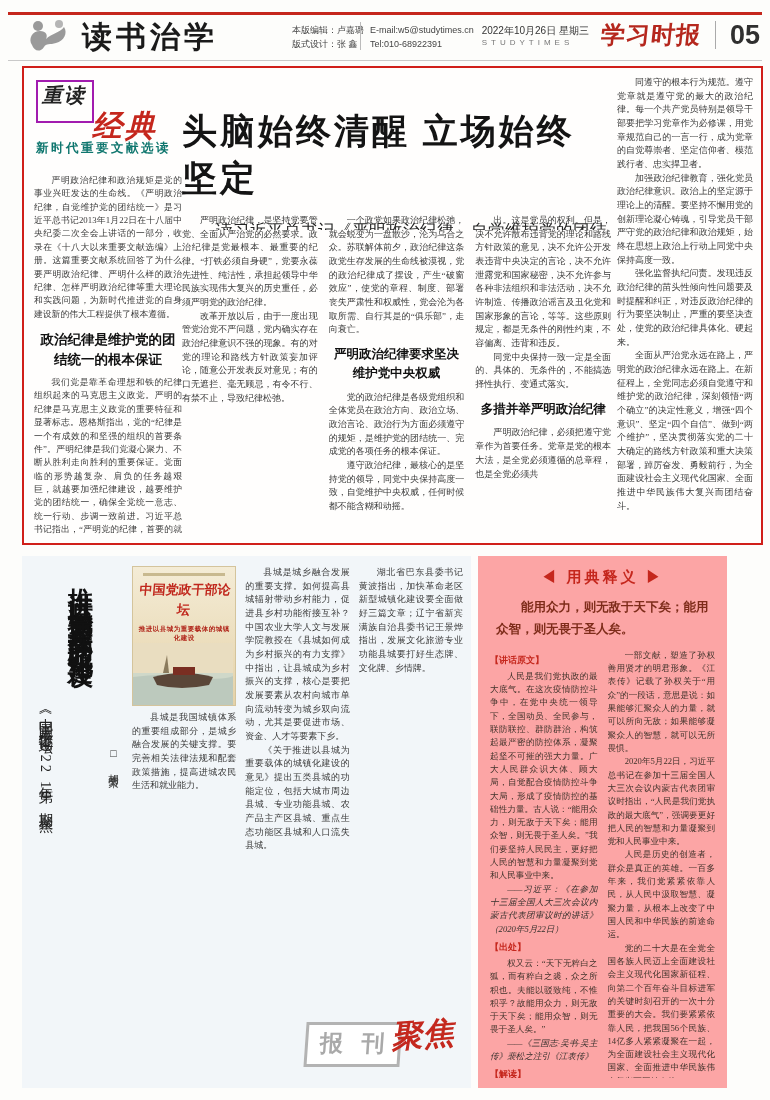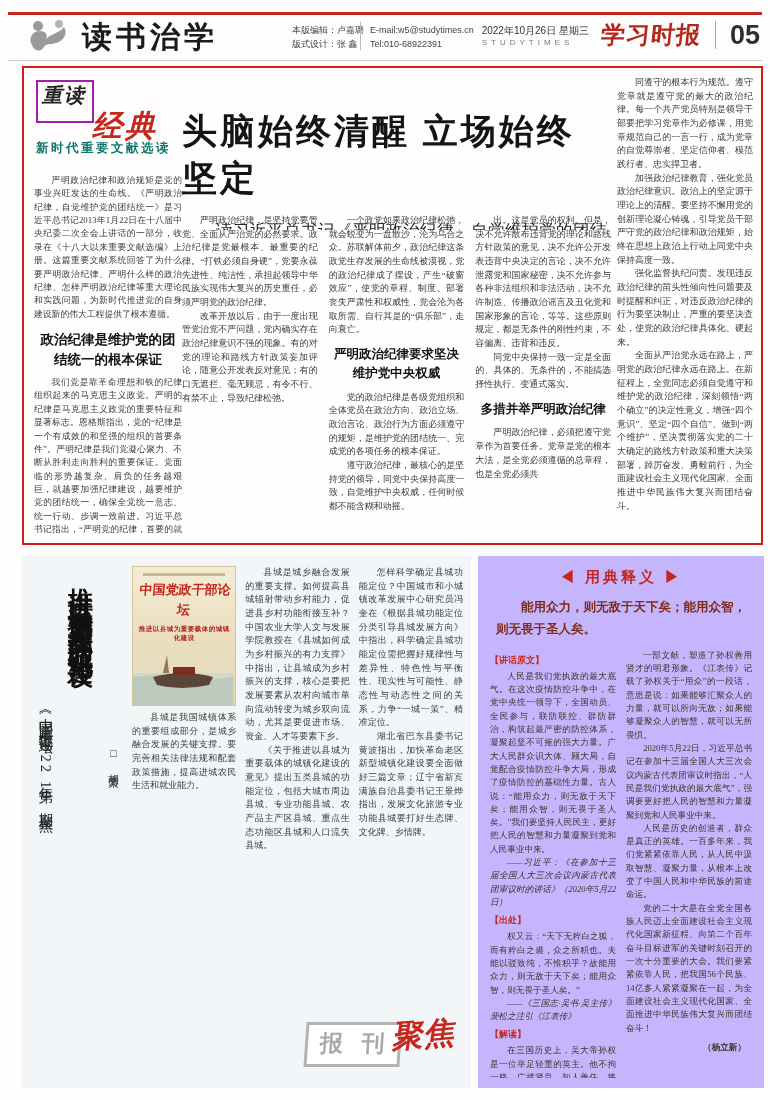"怎样科学确定县城功能定位？中国城市和小城镇改革发展中心研究员冯奎在《根据县城功能" p { html: <p>怎样科学确定县城功能定位？中国城市和小城镇改革发展中心研究员冯奎在《根据县城功能定位分类引导县城发展方向》中指出，科学确定县城功能定位需把握好规律性与差异性、特色性与平衡性、现实性与可能性、静态性与动态性之间的关系，力争“一城一策”、精准定位。</p> -> none }
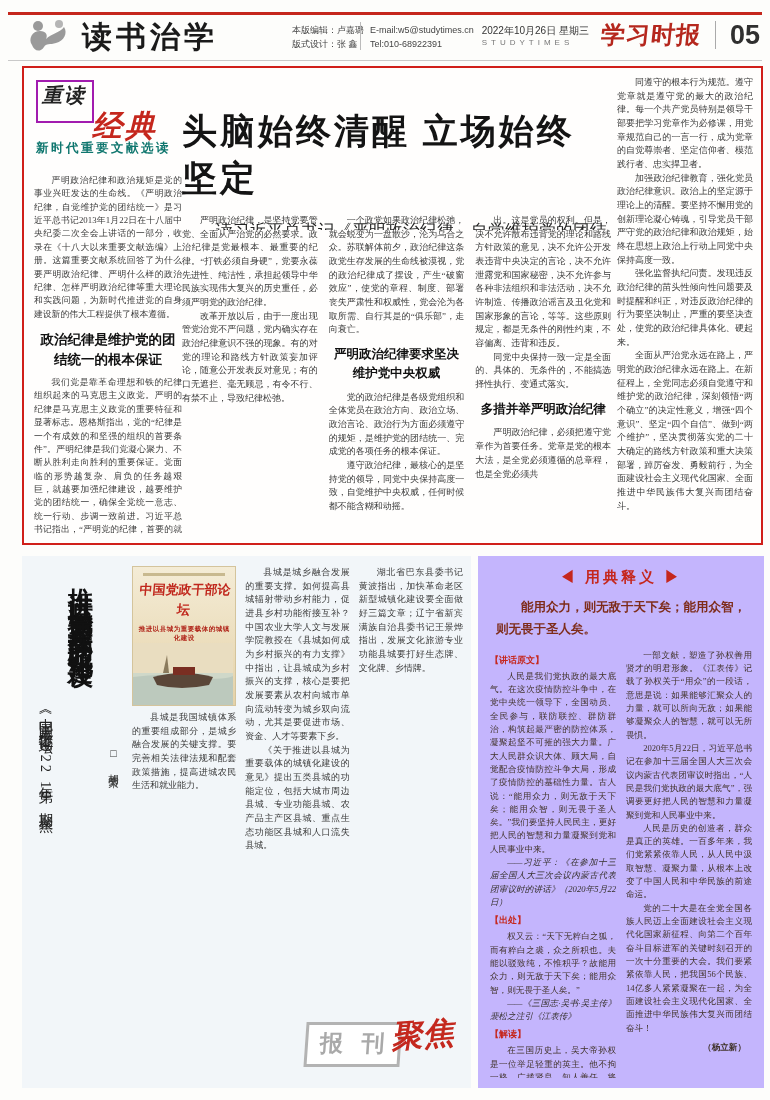"◀ 用典释义 ▶" .quote-box { background: #c4b5fd -> #fca5a5; width: 286px -> 249px }
